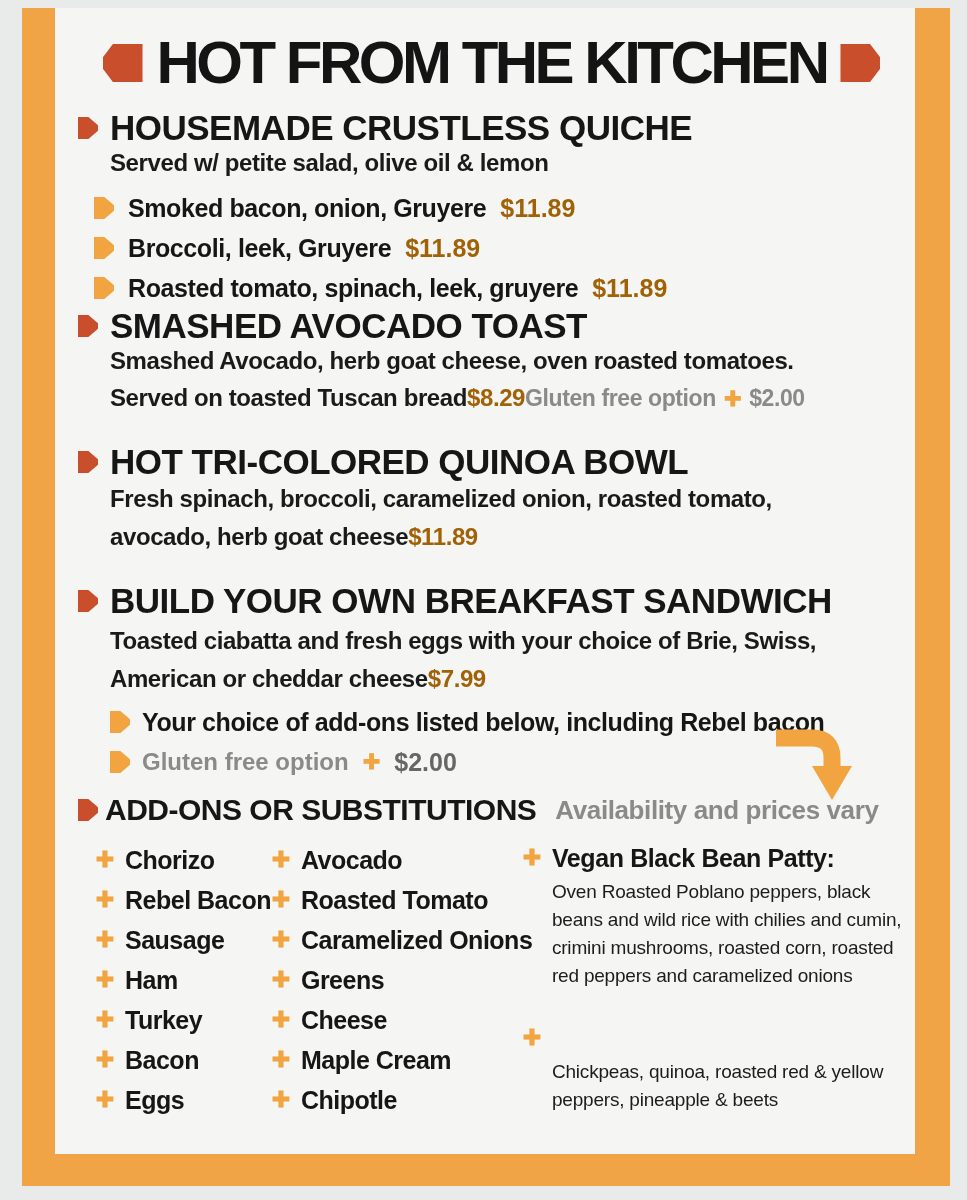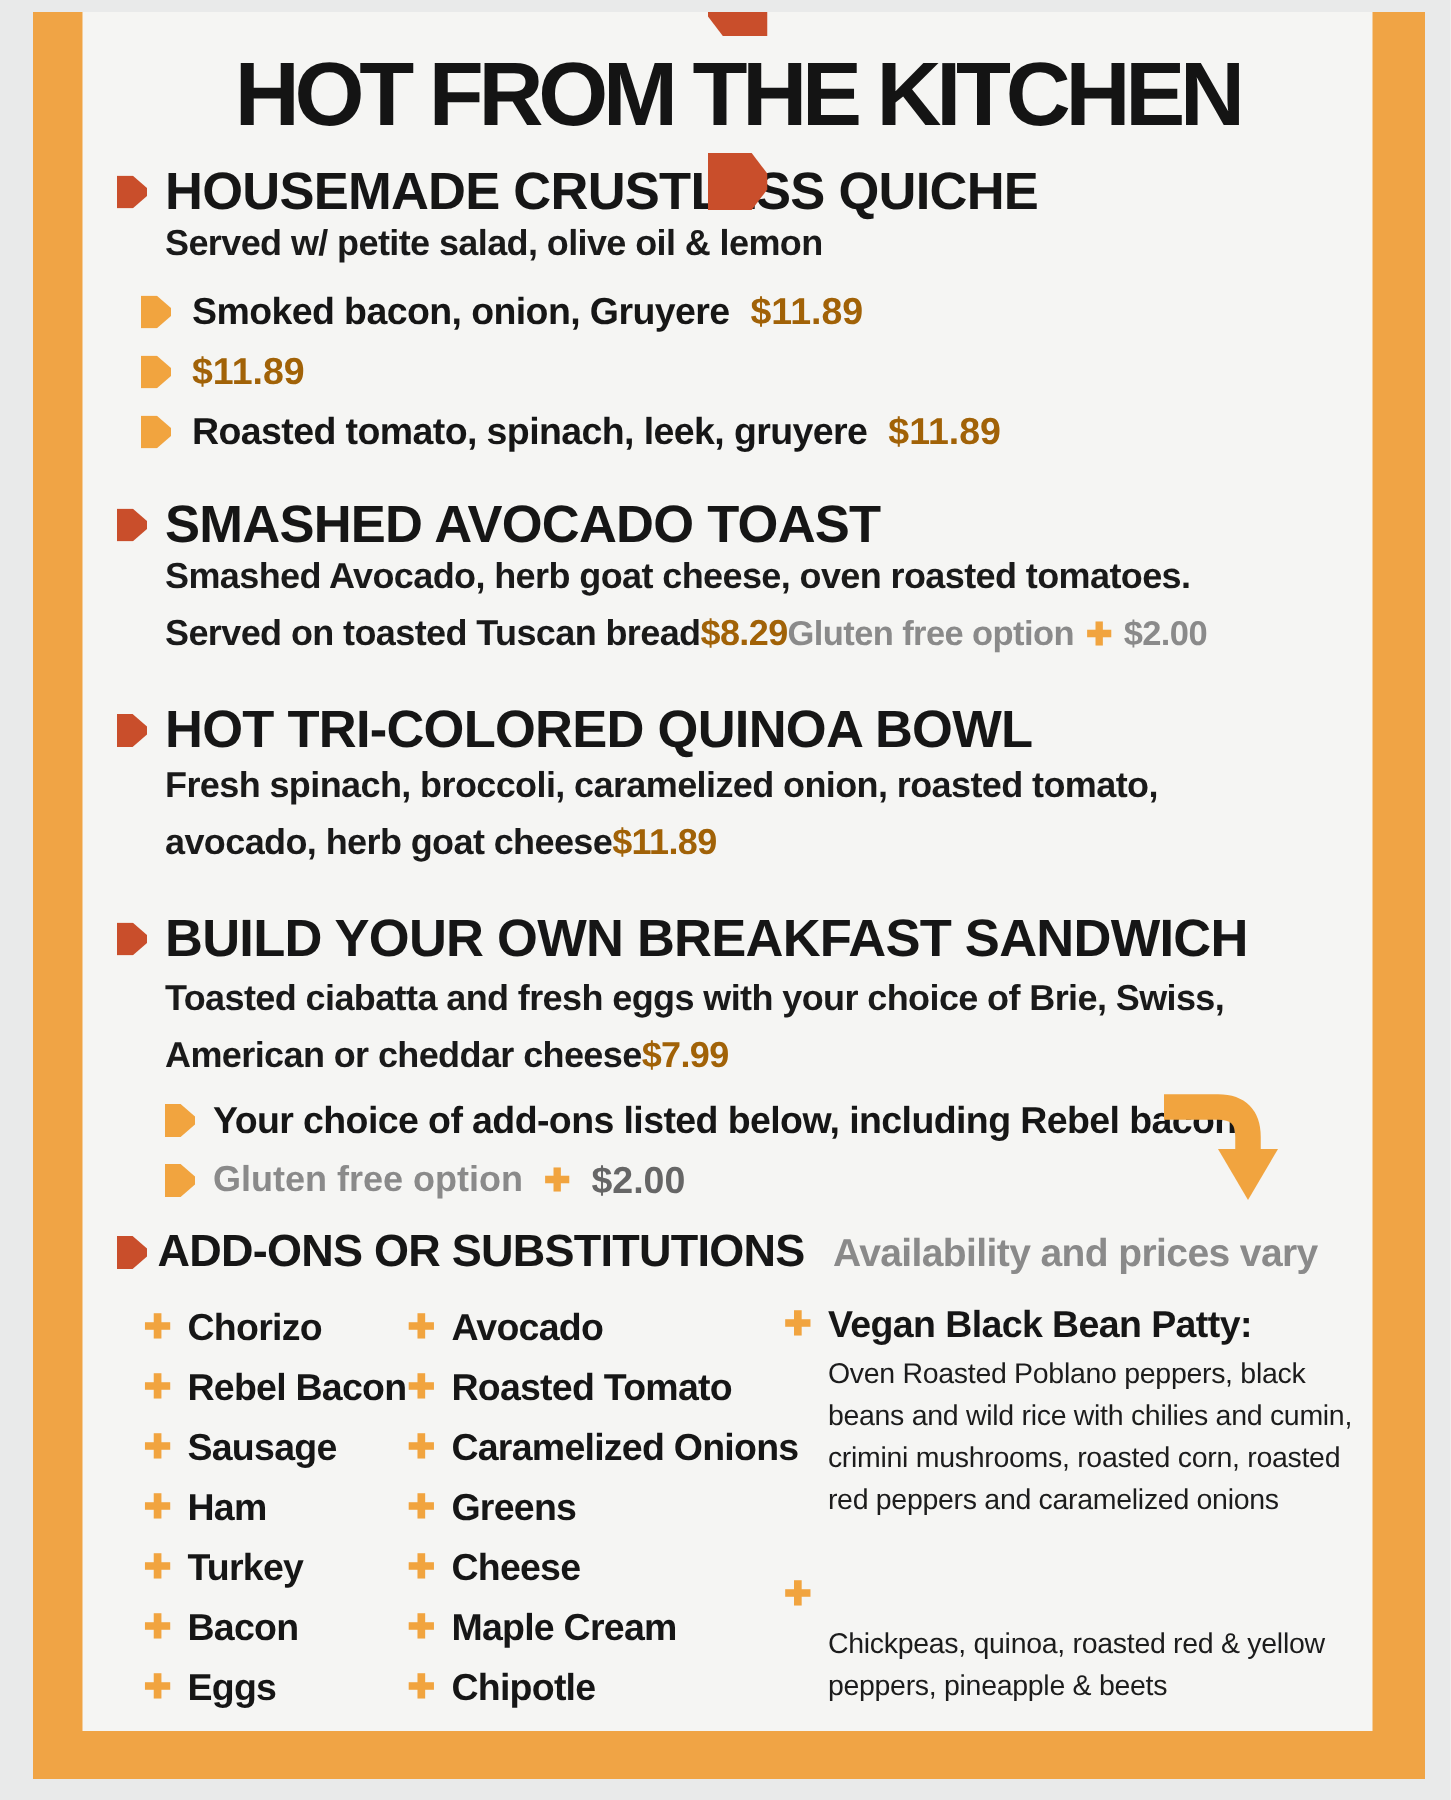"HOT FROM THE KITCHEN" .title-row { flex-direction: column -> none }
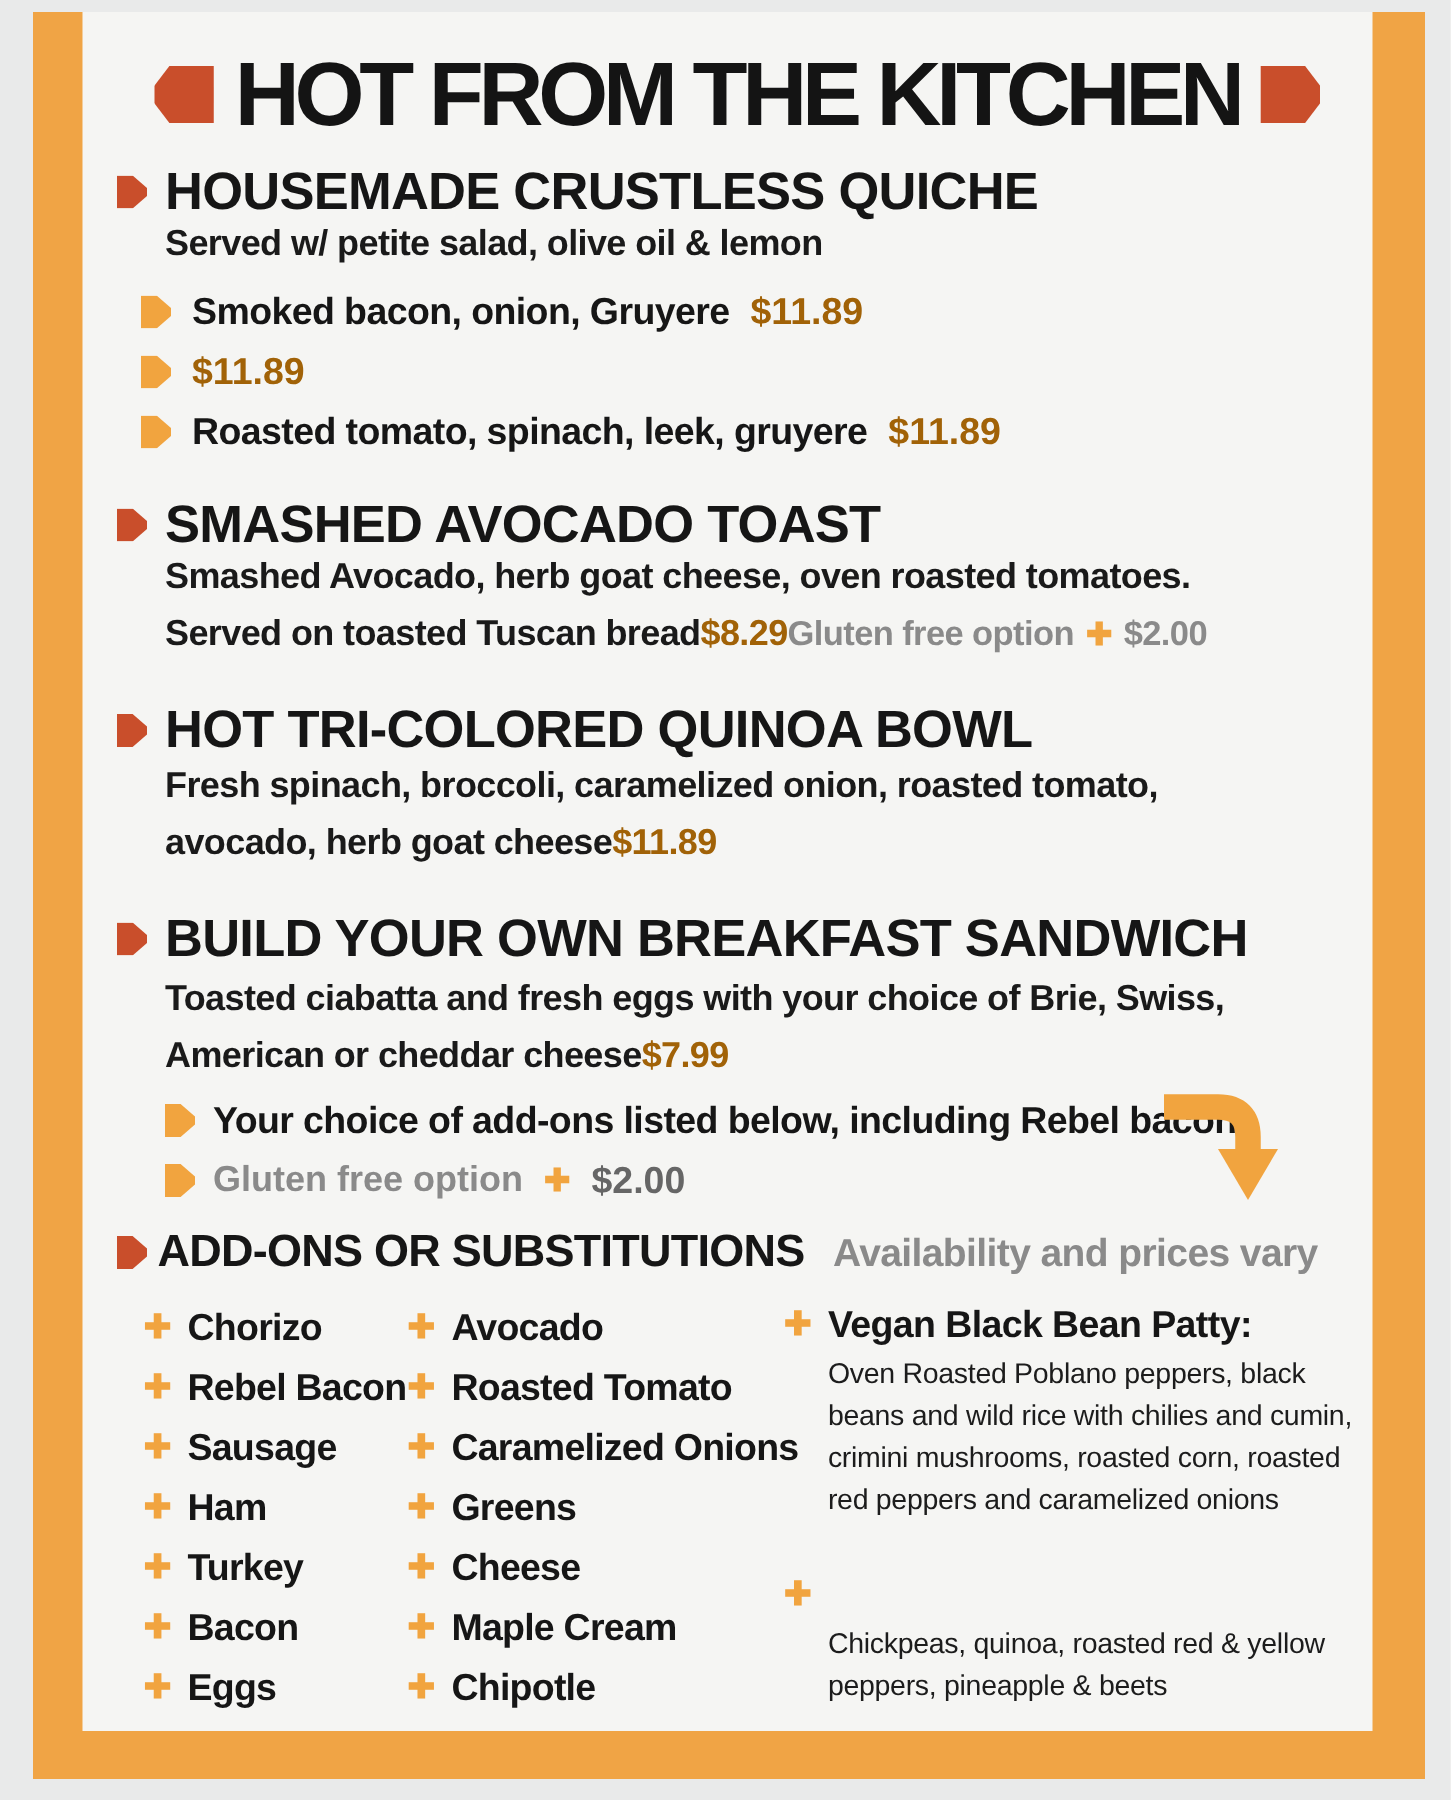"Broccoli, leek, Gruyere" span.label { html: none -> <span>Broccoli, leek, Gruyere</span> }
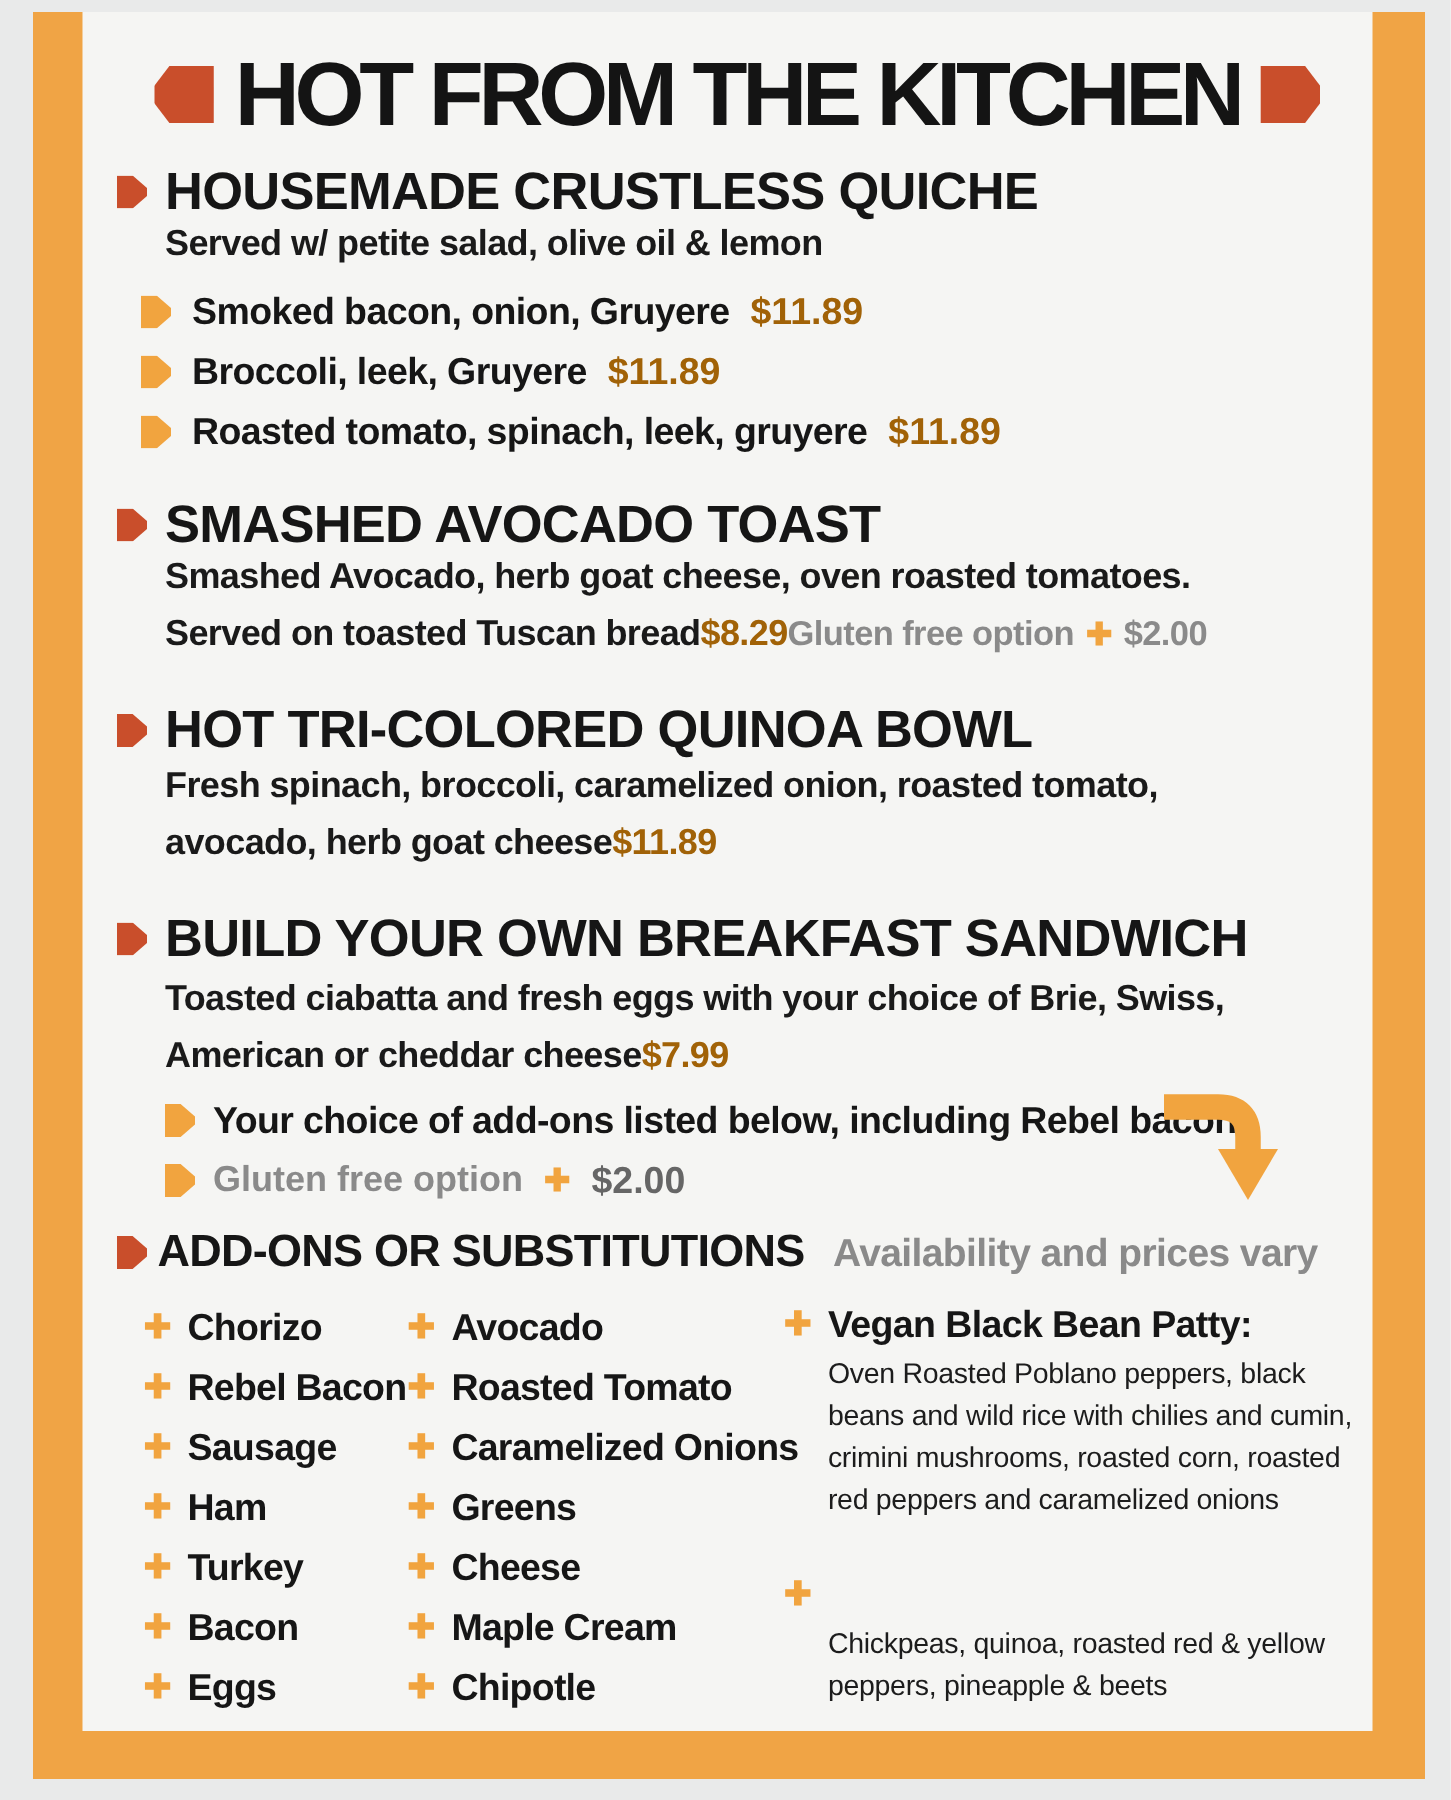"SMASHED AVOCADO TOAST" .mt24 { margin-top: 24px -> none }
